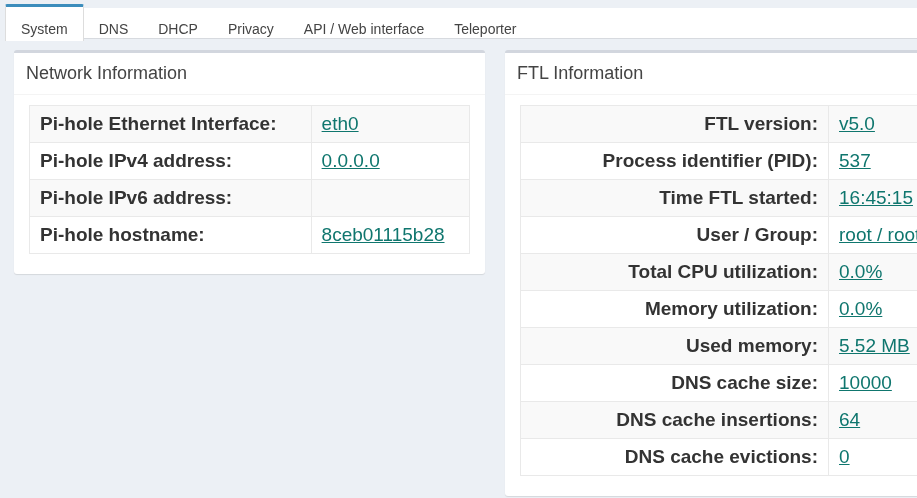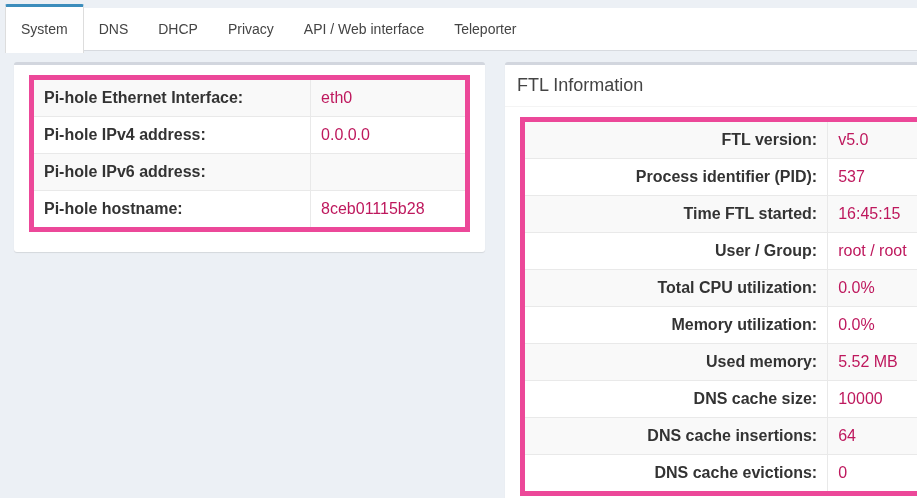"System" .tab-bar { height: 43px -> 31px }
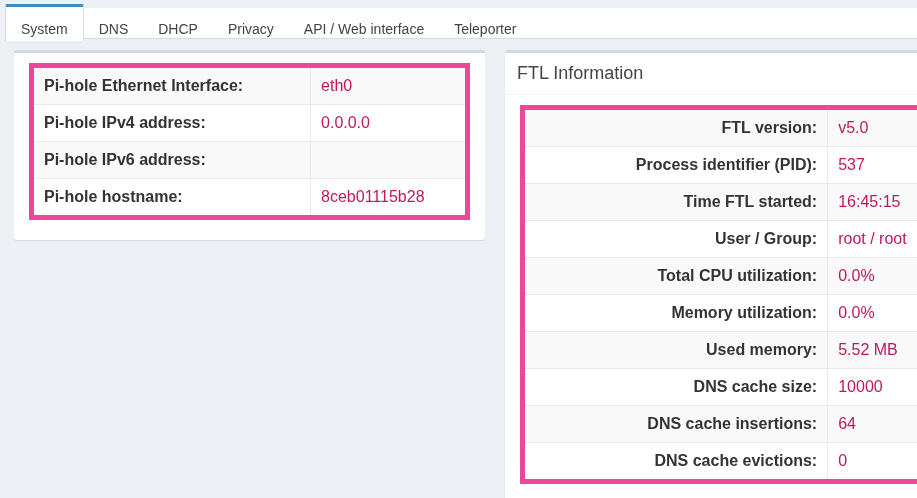"Network Information" header.card-header { html: none -> <header> <h3>Network Information</h3> </header> }
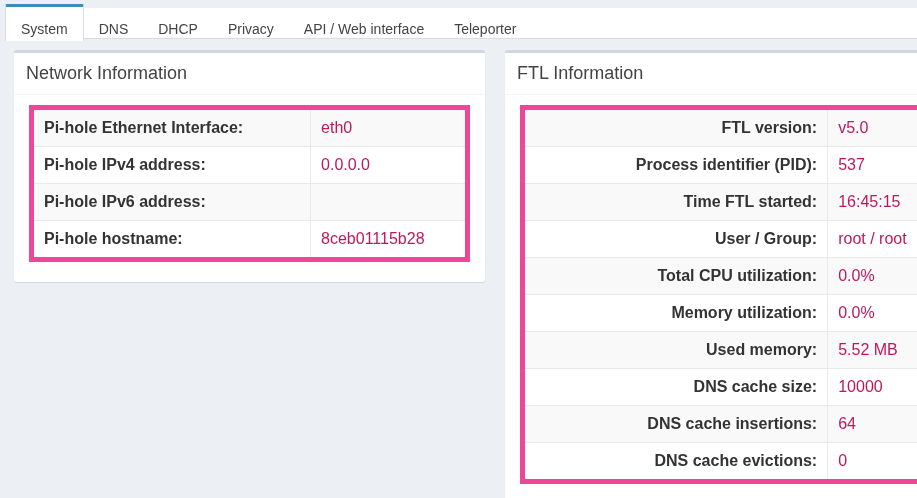"Pi-hole Ethernet Interface:" table.info-table { border: 5px solid #ec4899 -> 1px solid #ec4899; font-size: 16px -> 19px }
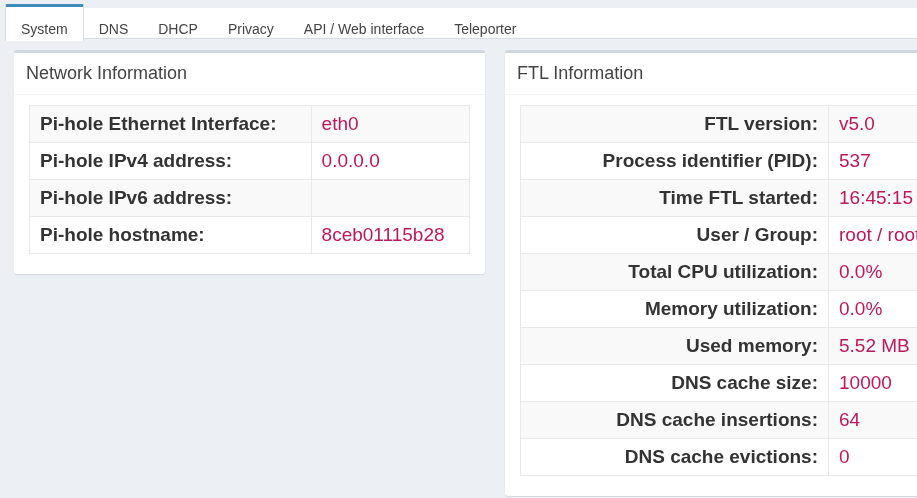"eth0" .info-table td { color: #be185d -> #0f766e; text-decoration: none -> underline }
